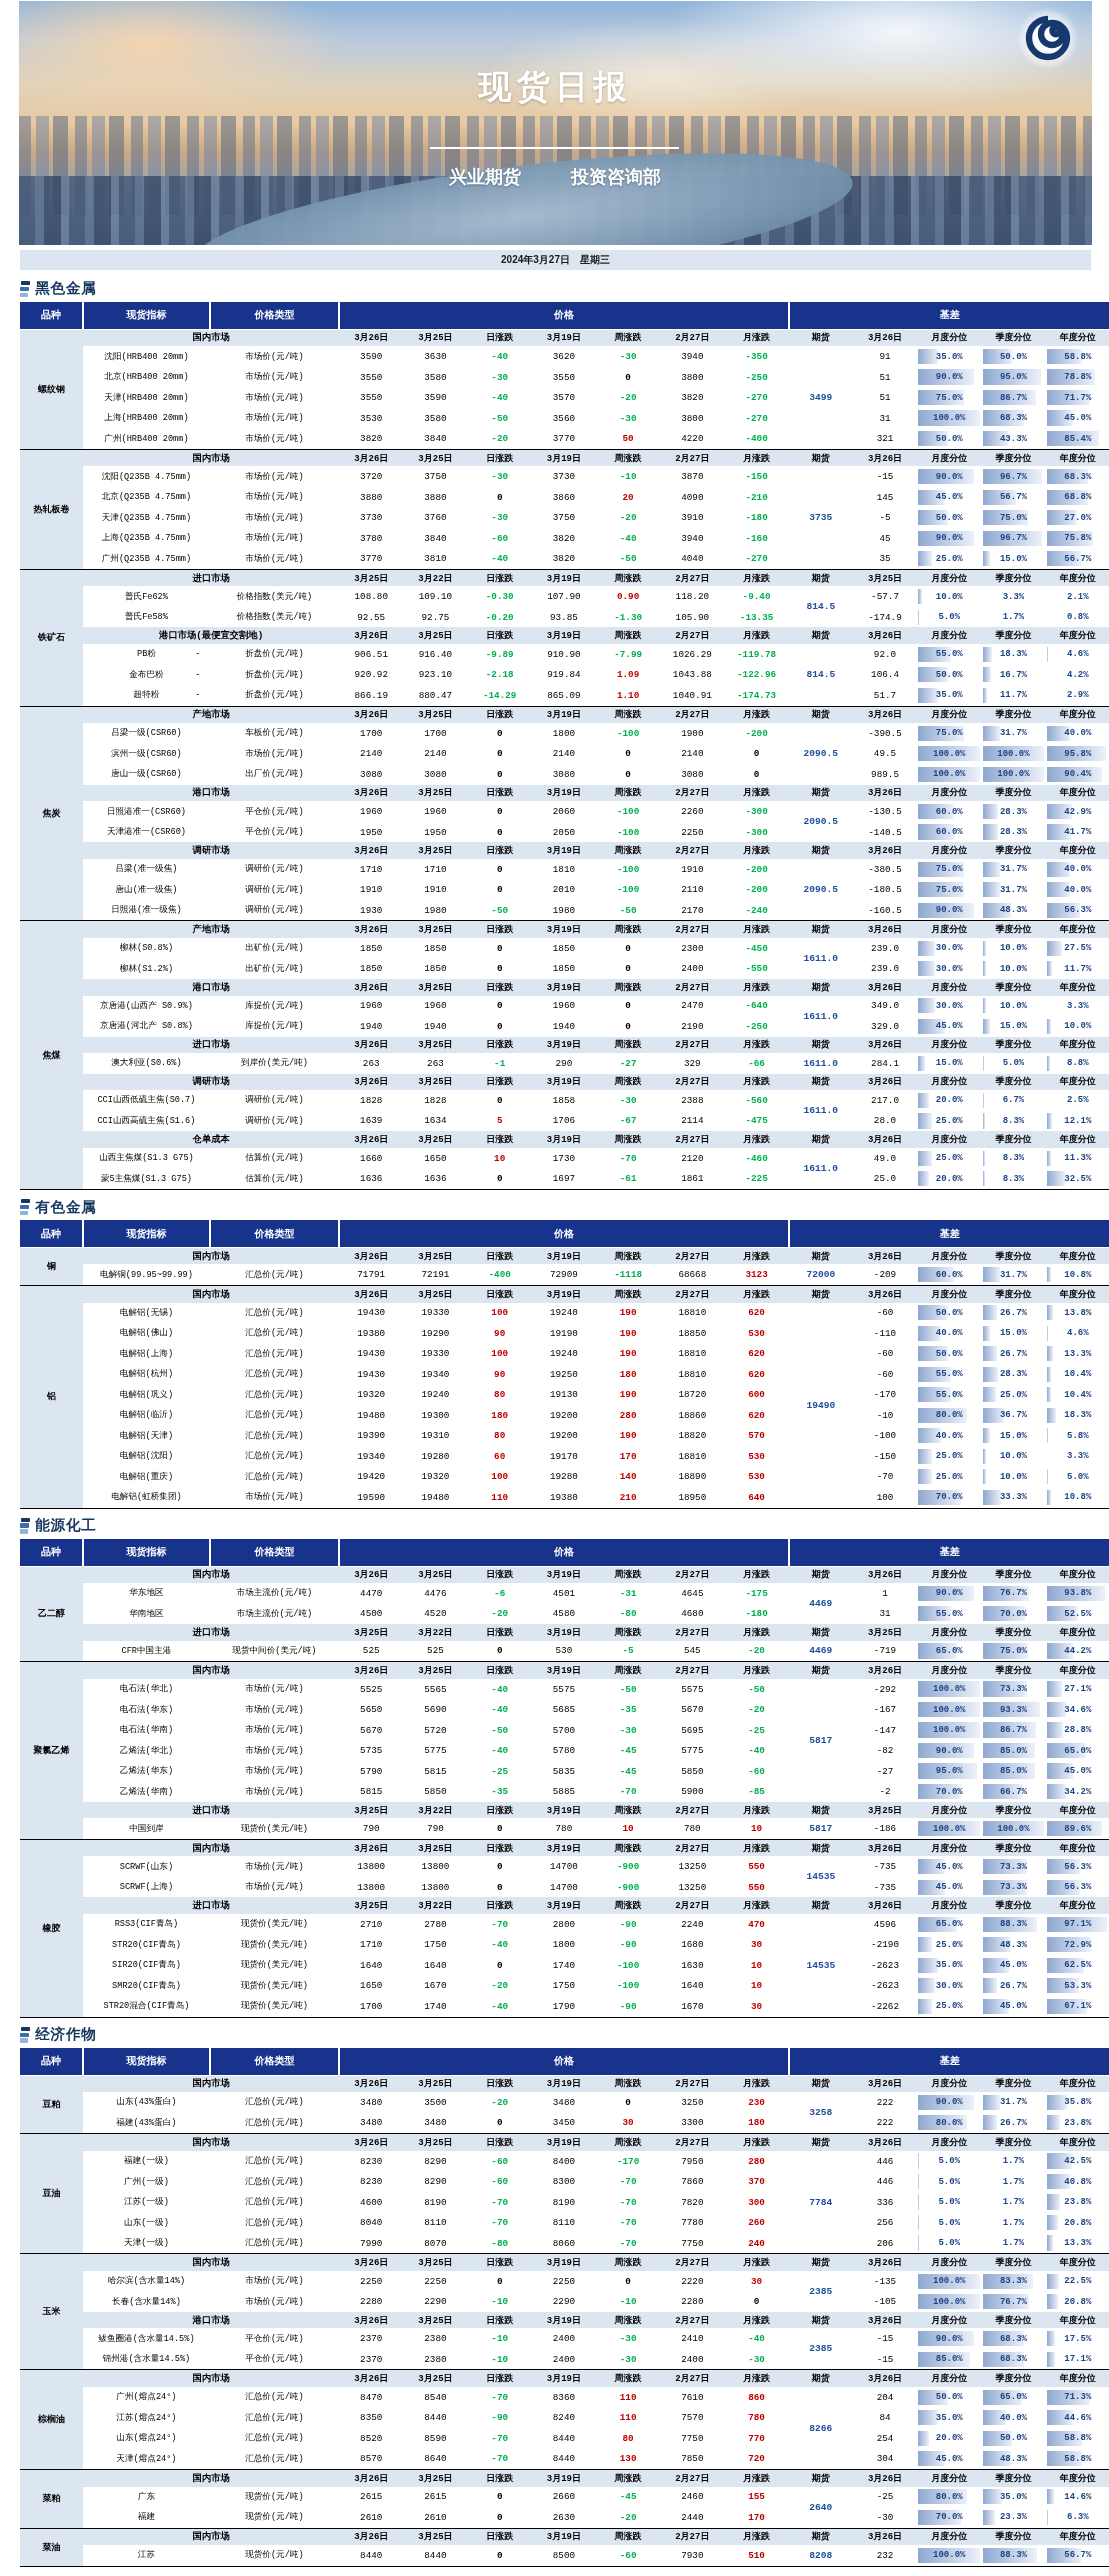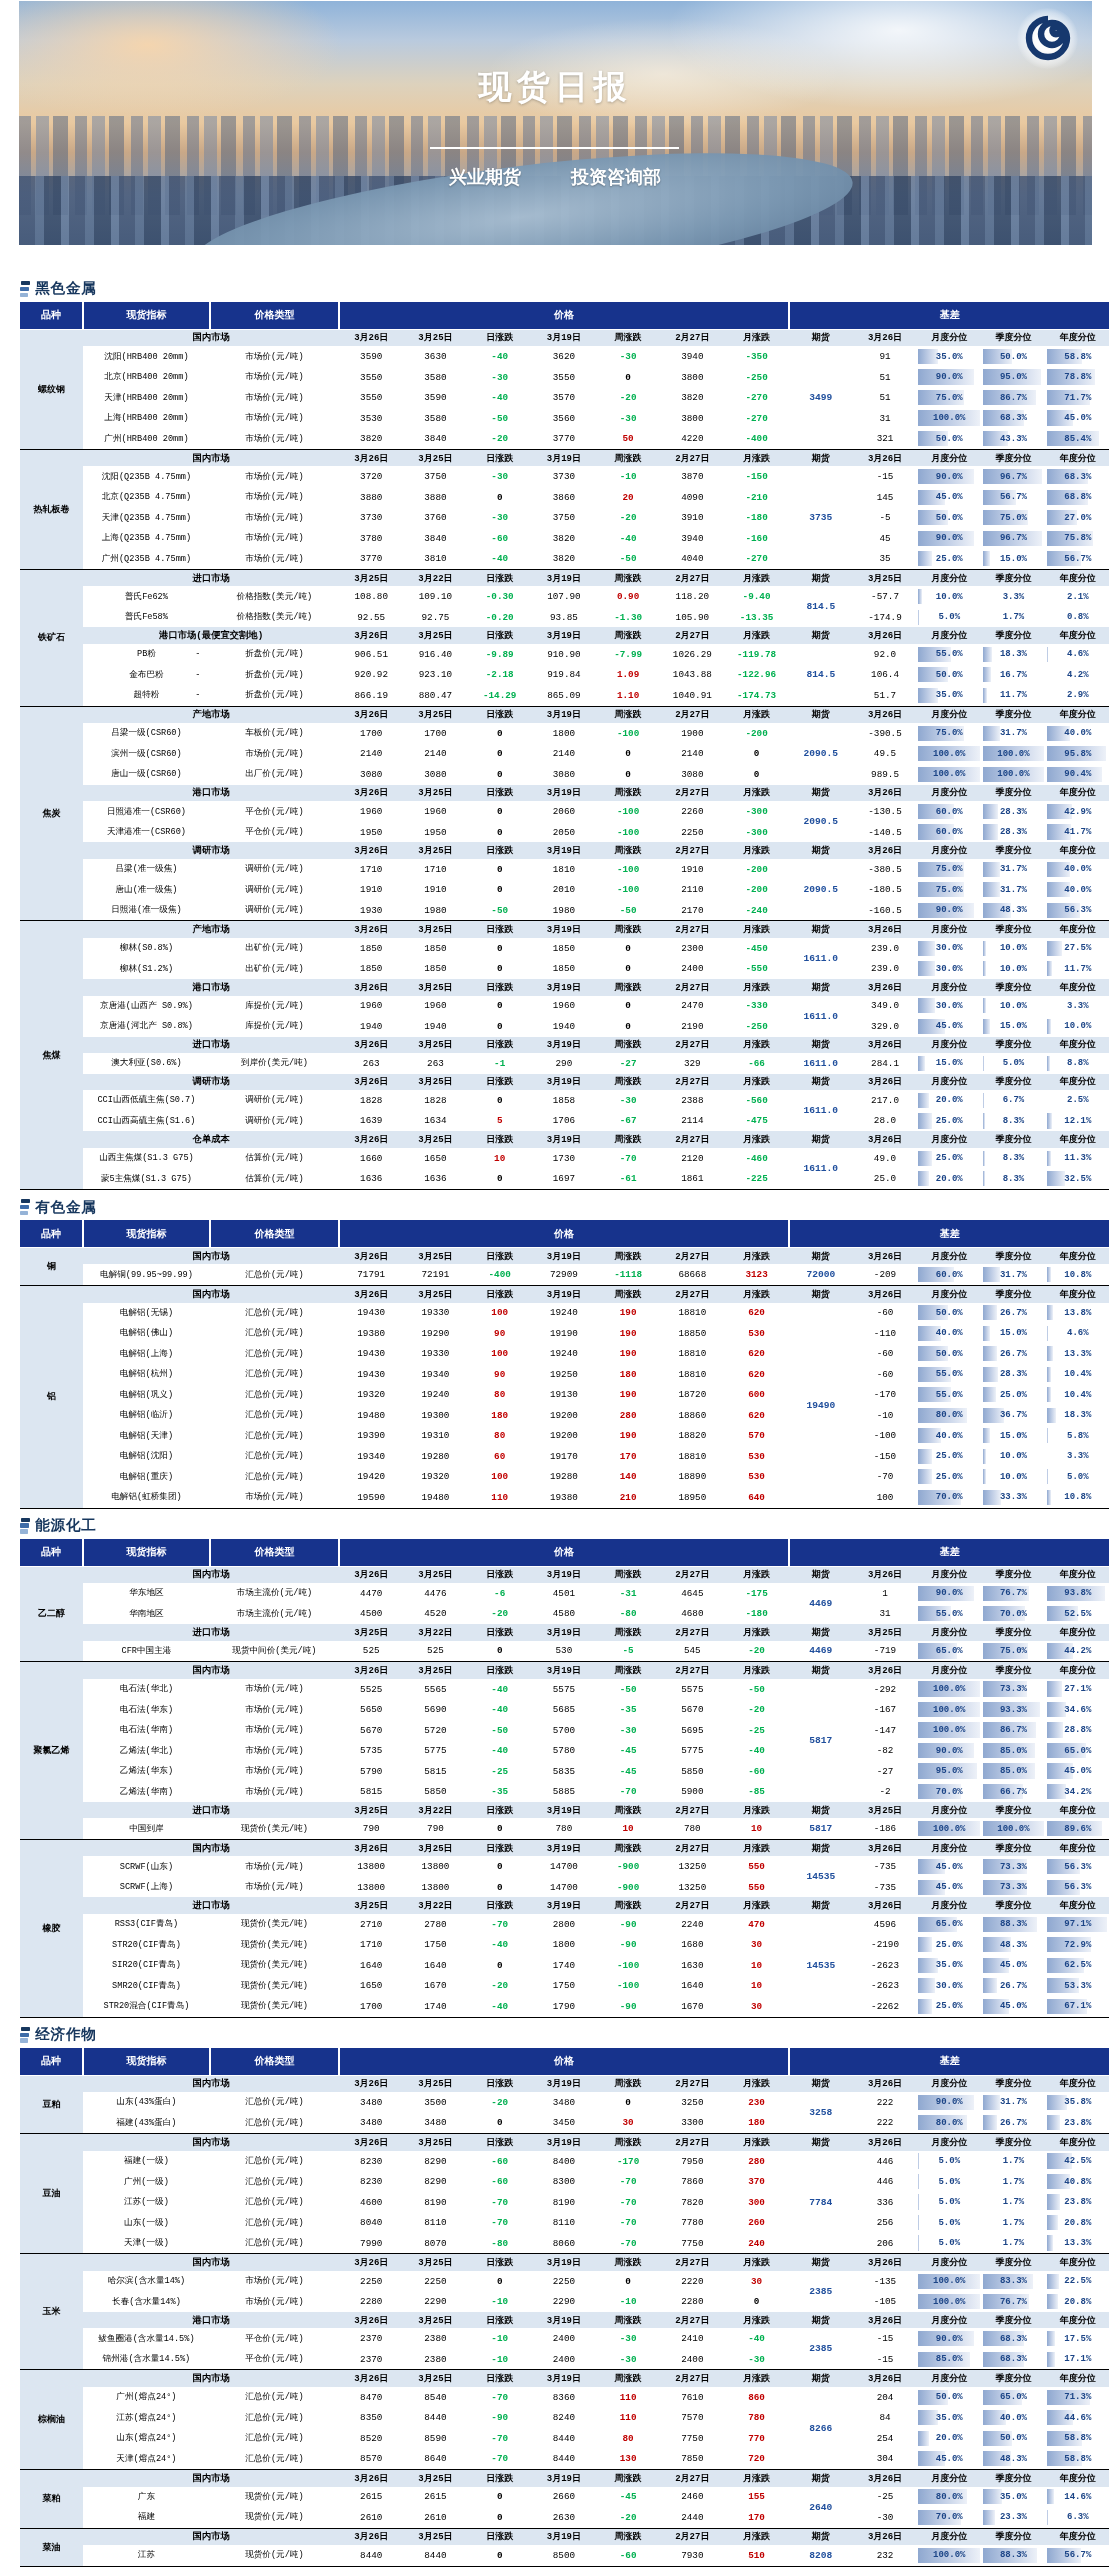"2024年3月27日 星期三" div.datebar { html: none -> <div>2024年3月27日 星期三</div> }
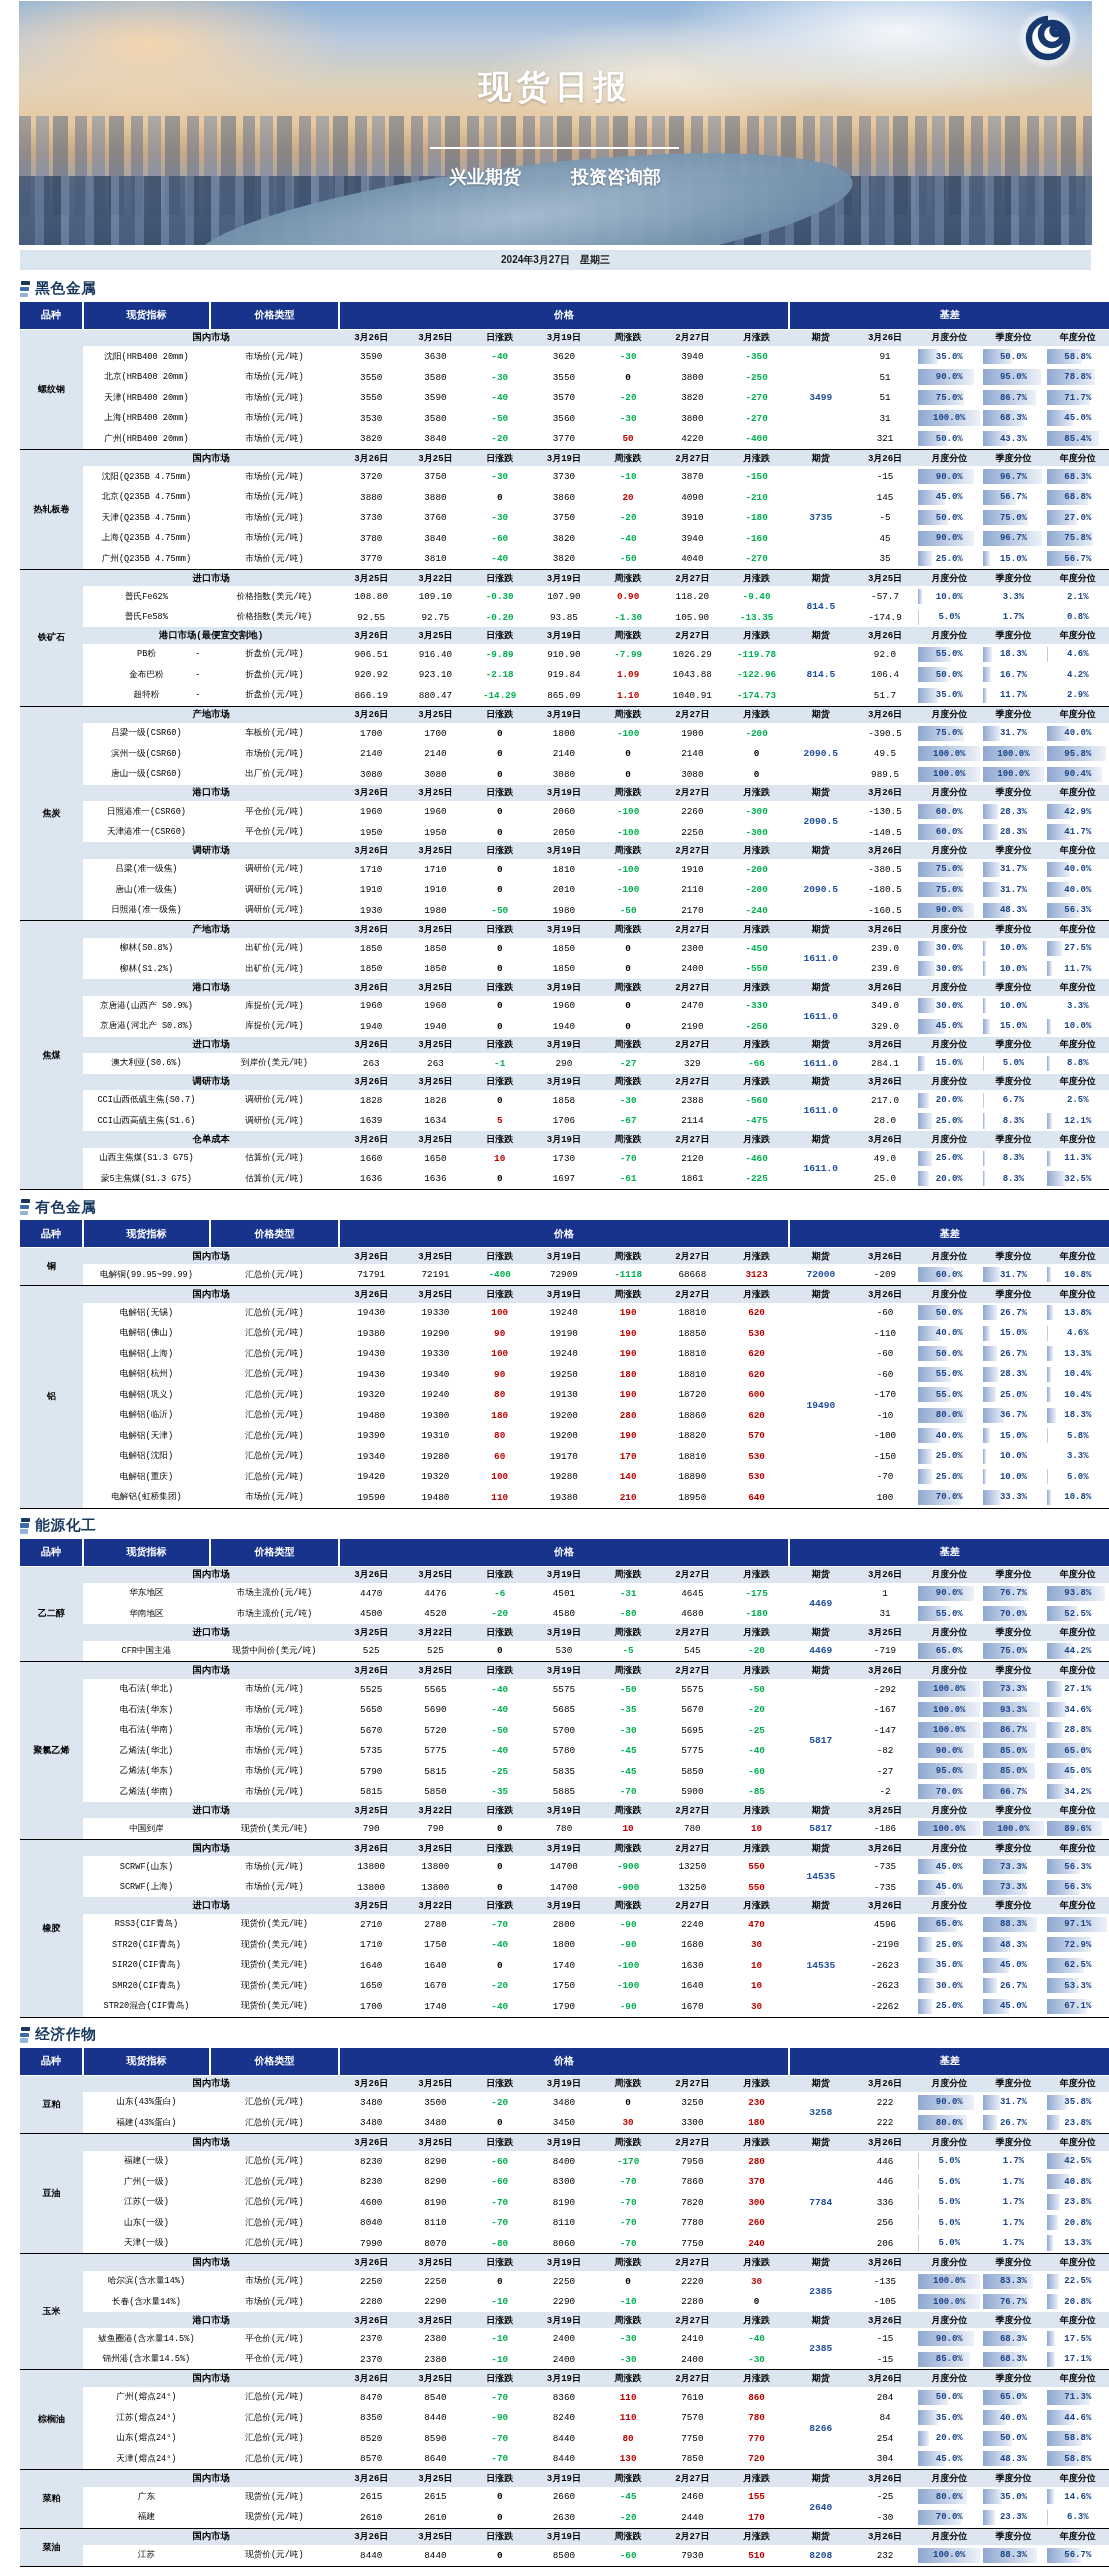"-330" td.chg { text: -330 -> -640 }
